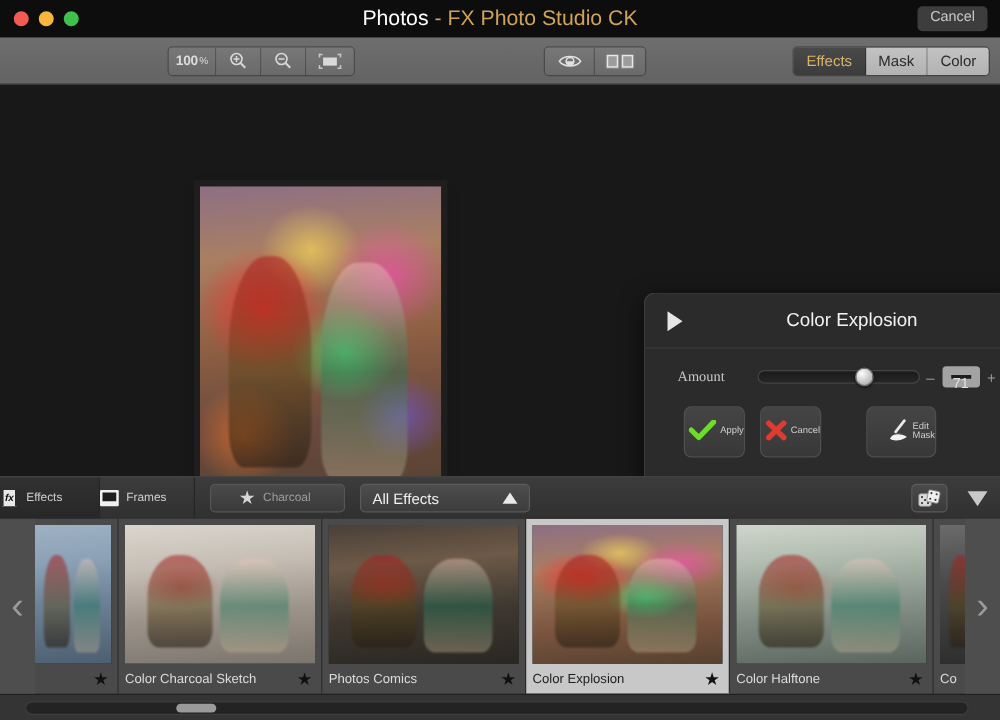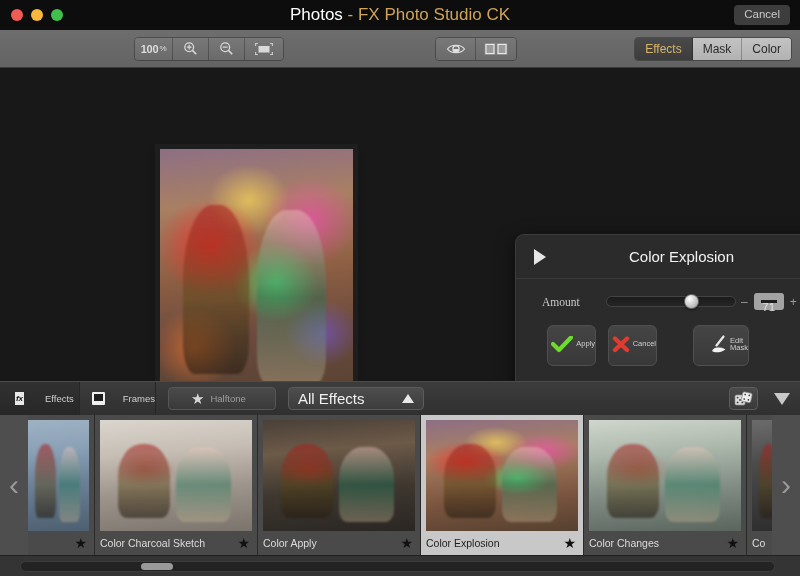"fx" .tabbtn { gap: 18px -> 6px; padding-left: 12px -> none }
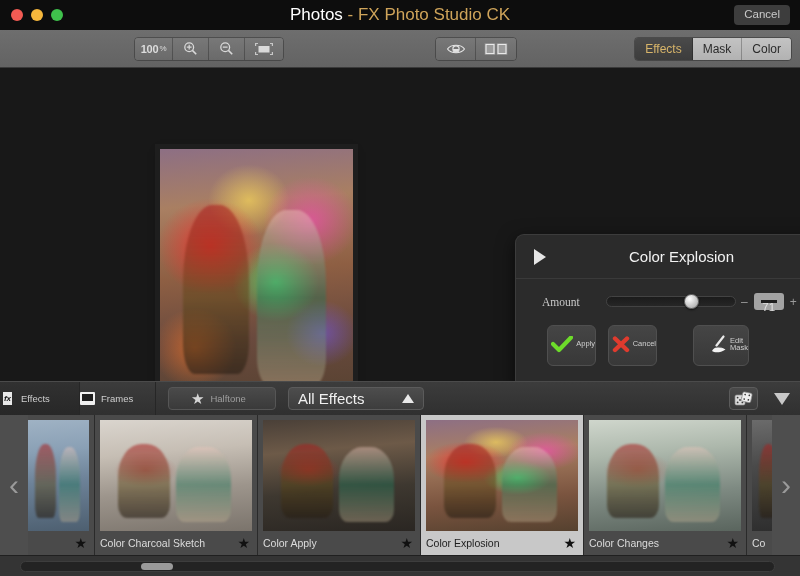"Halftone" span { text: Halftone -> Charcoal }
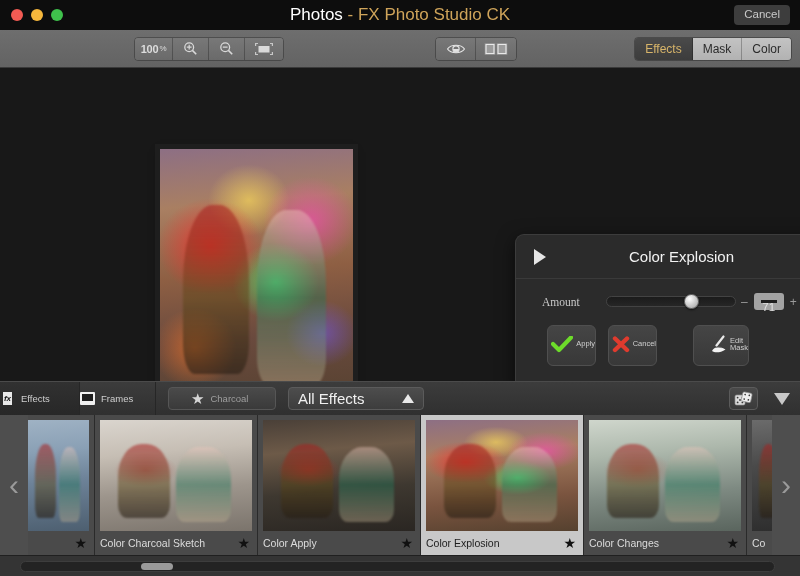"All Effects" .alleffects { font-size: 15px -> 12px }
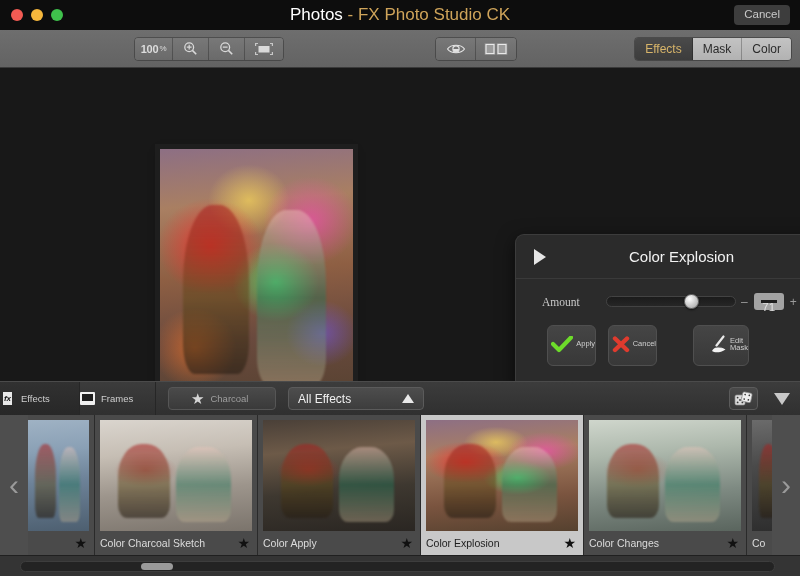"Color Apply" div.thumb-name { text: Color Apply -> Photos Comics }
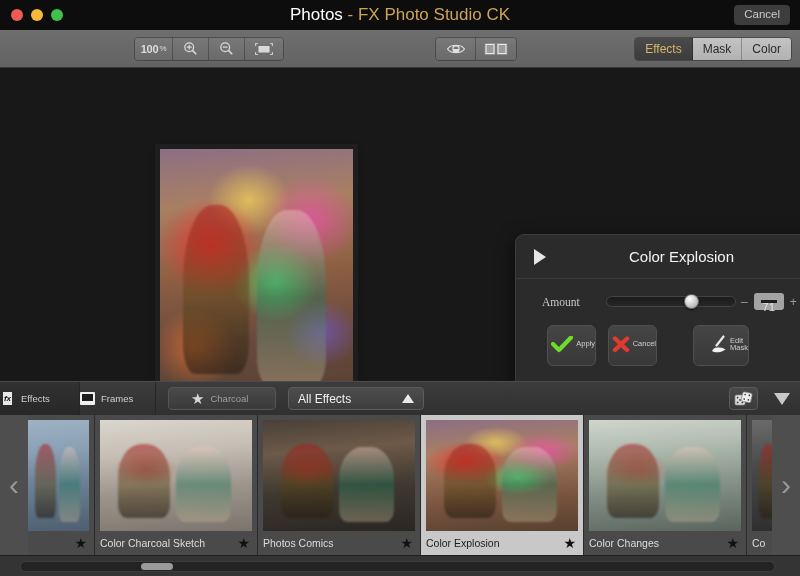"Color Changes" div.thumb-name { text: Changes -> Halftone }
